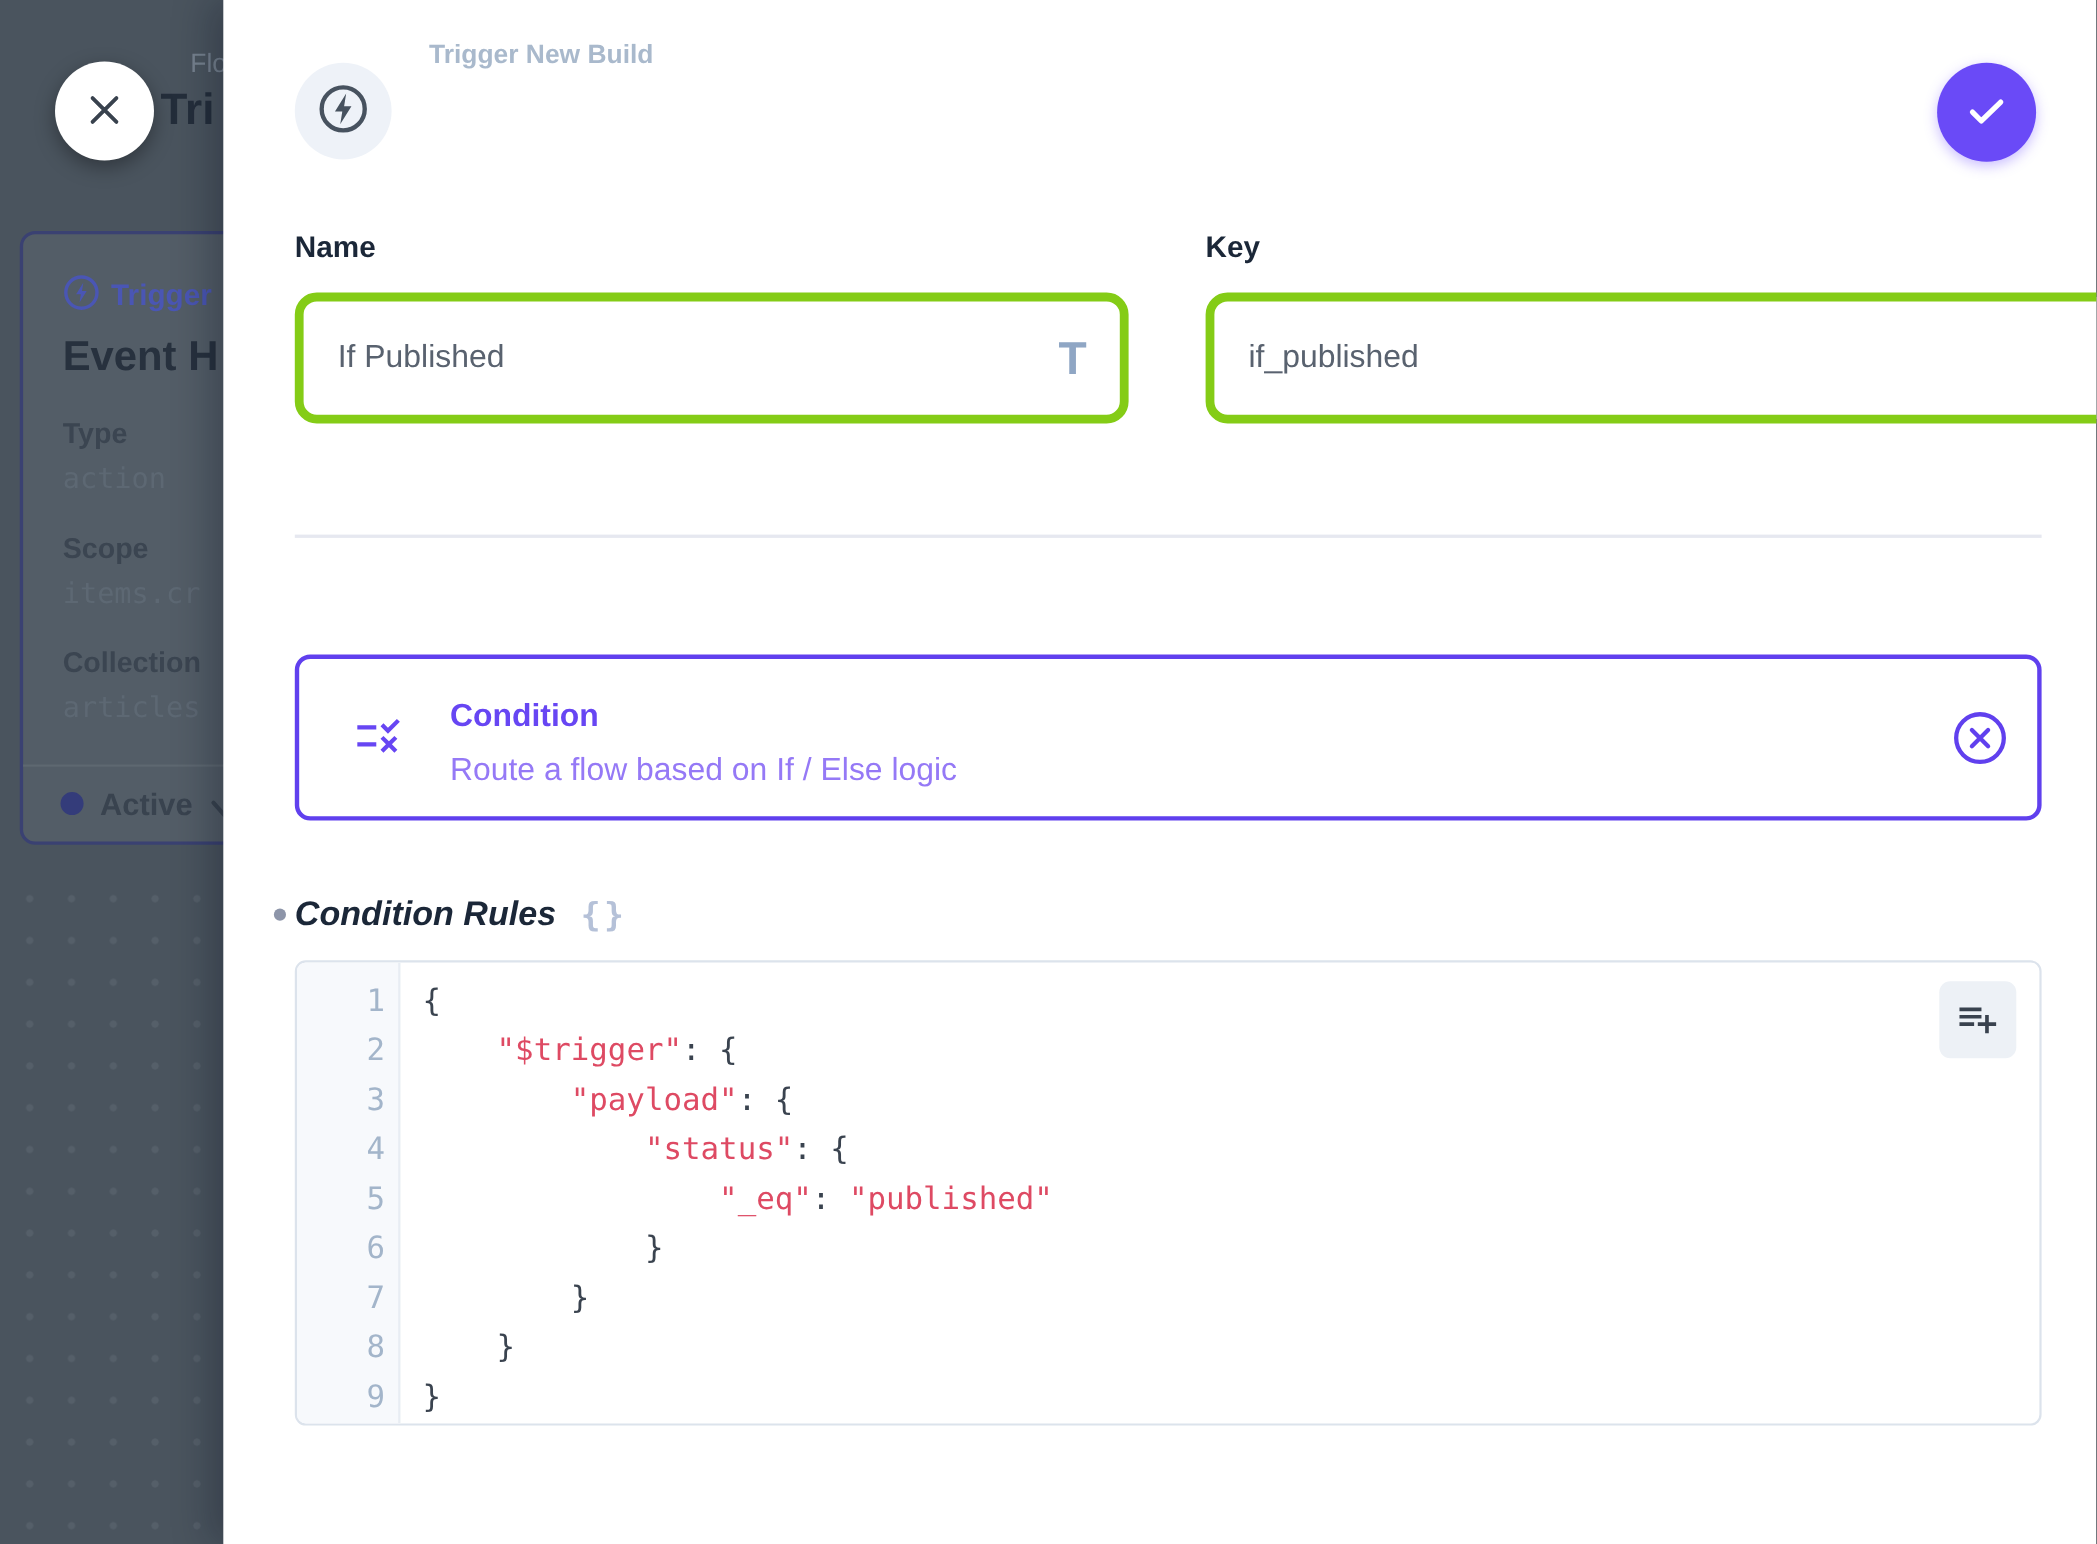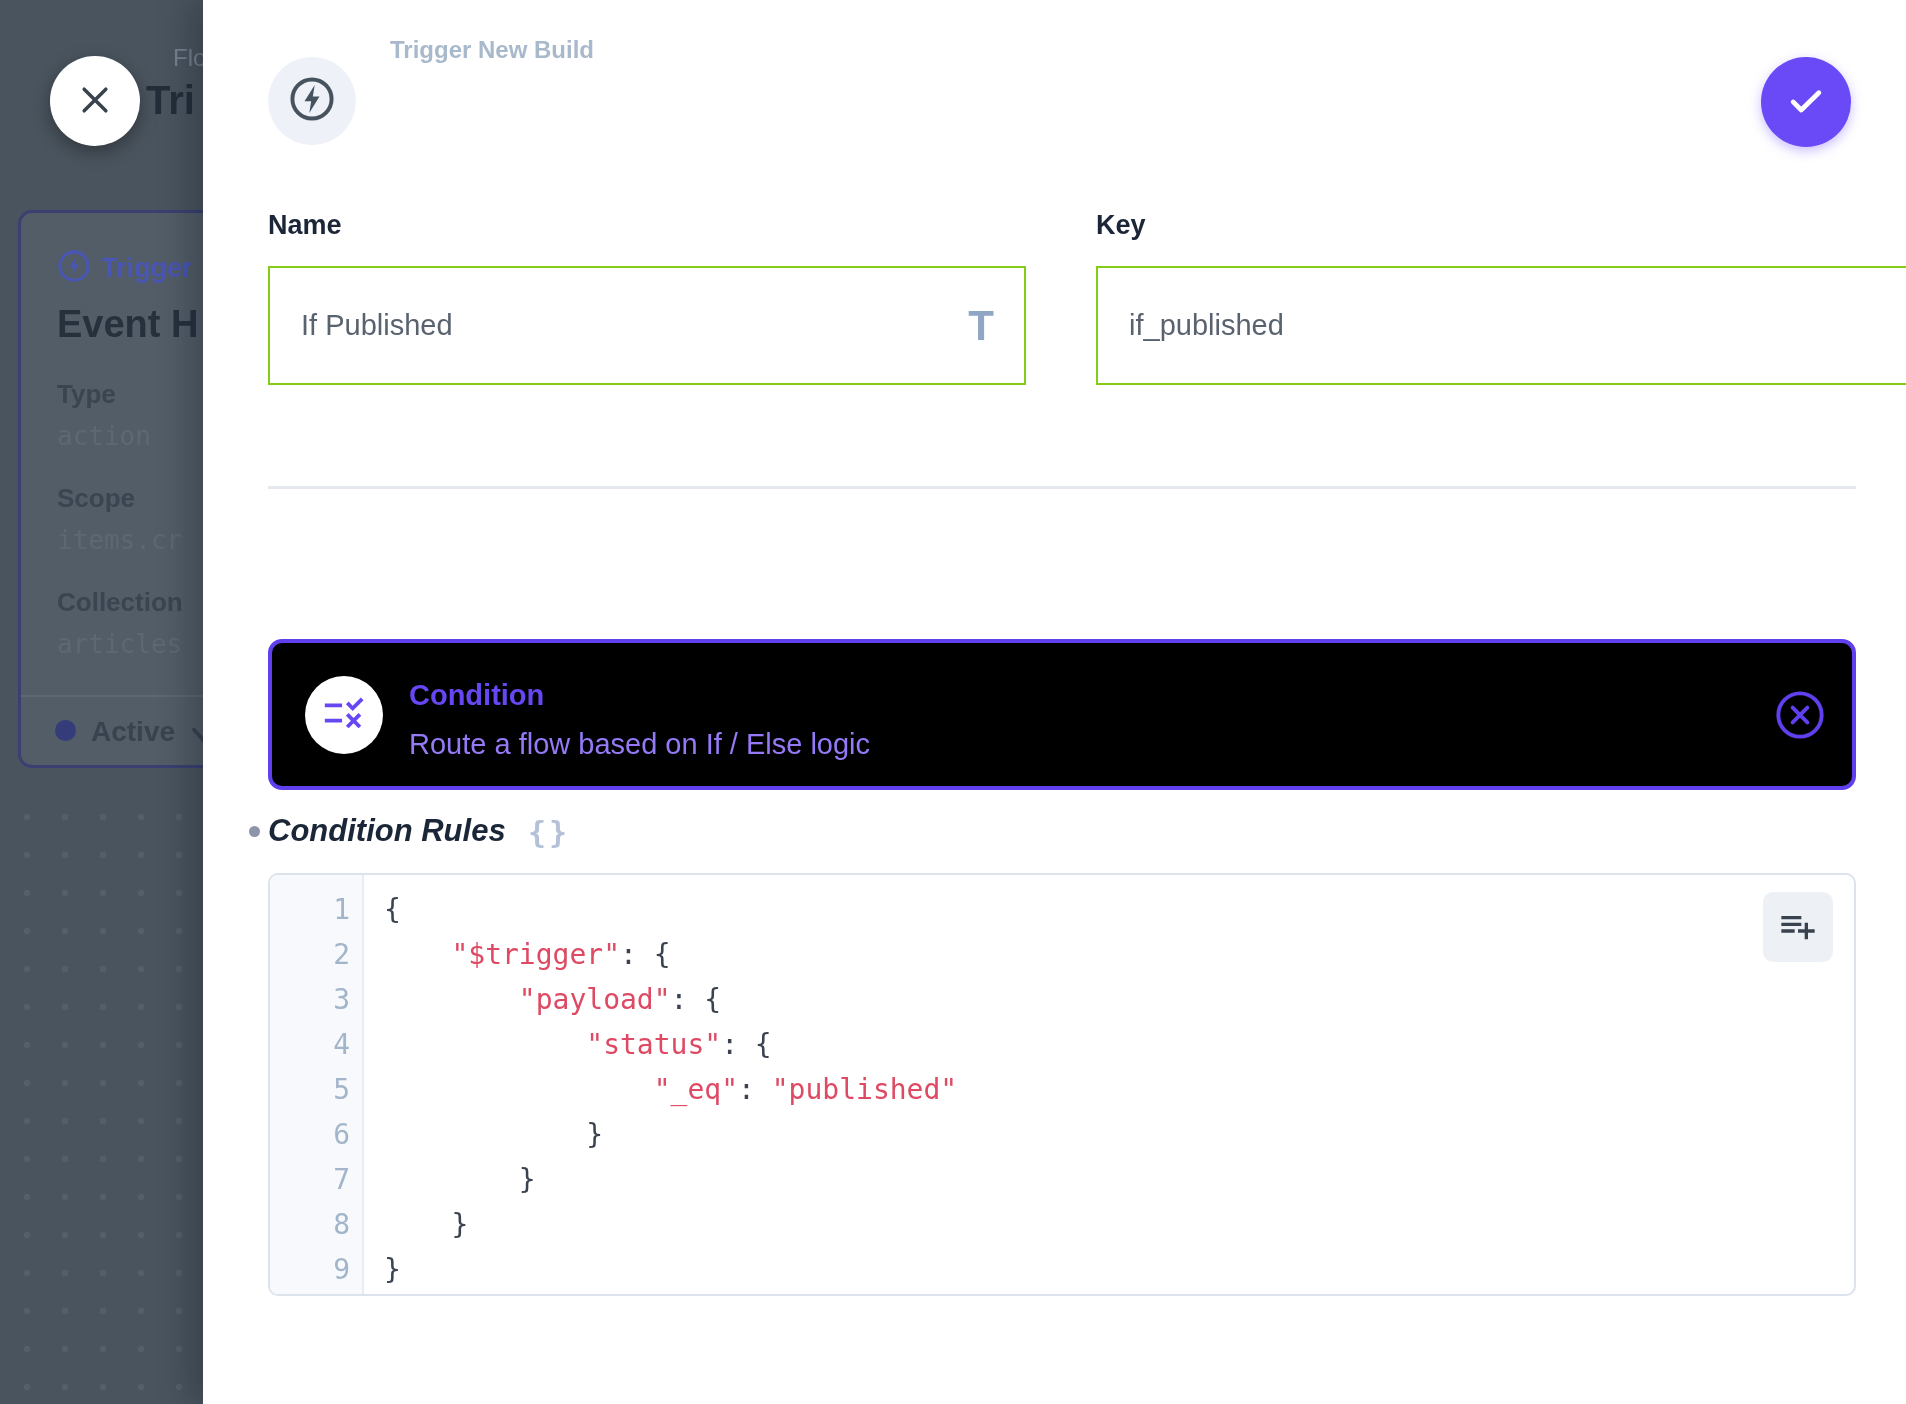"If Published" .fld-input { border: 2px solid #84cc16 -> 8px solid #84cc16; border-radius: 0 -> 20px }
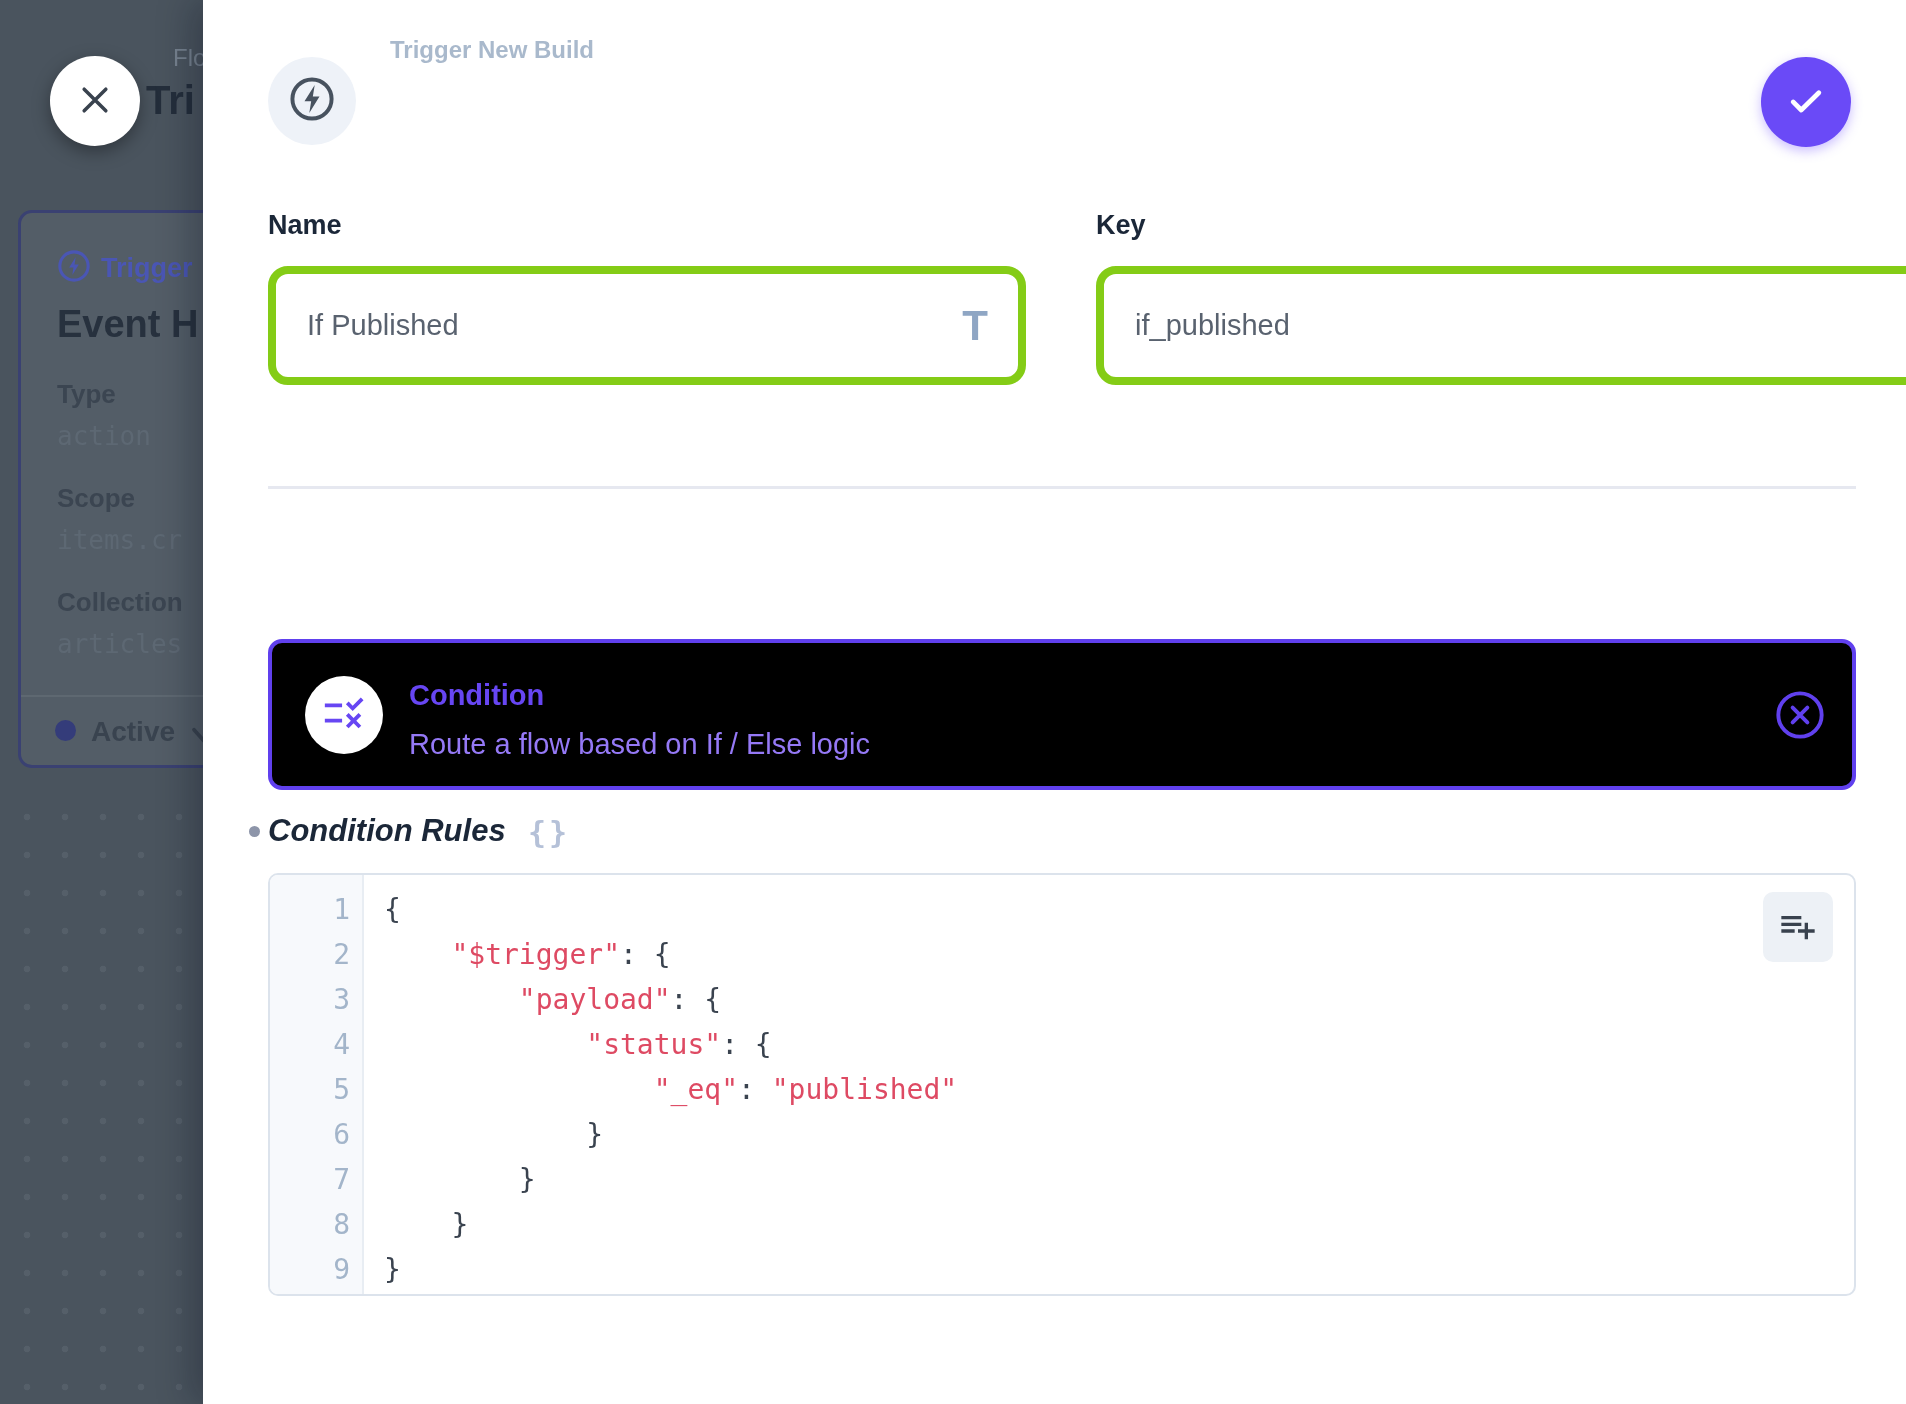"Condition" .cond { background: #000000 -> #ffffff; margin-top: 44px -> none }
